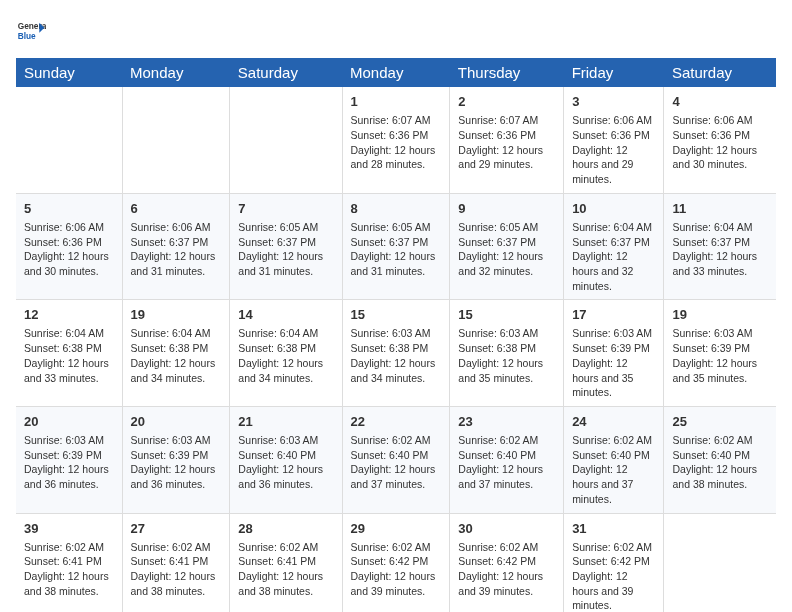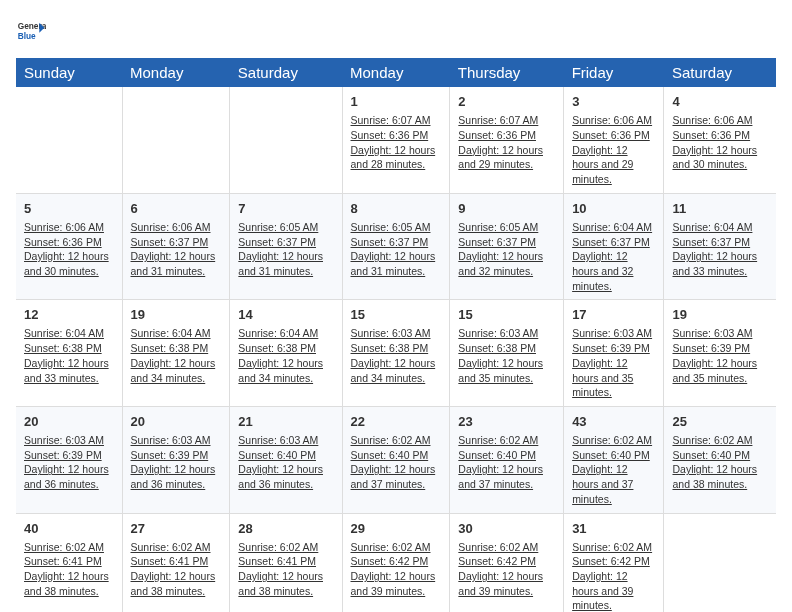"Sunrise: 6:07 AM" .cell-info { text-decoration: underline -> none }
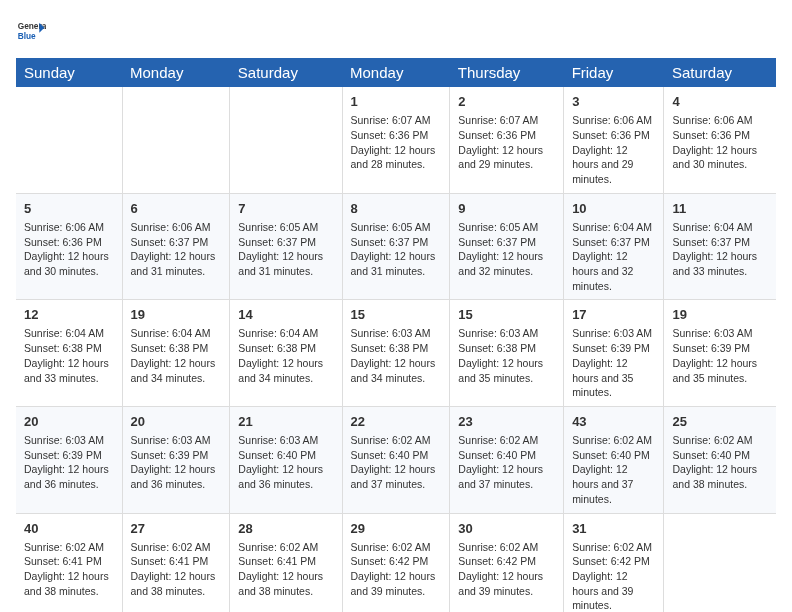"43" span.day-num { text: 43 -> 24 }
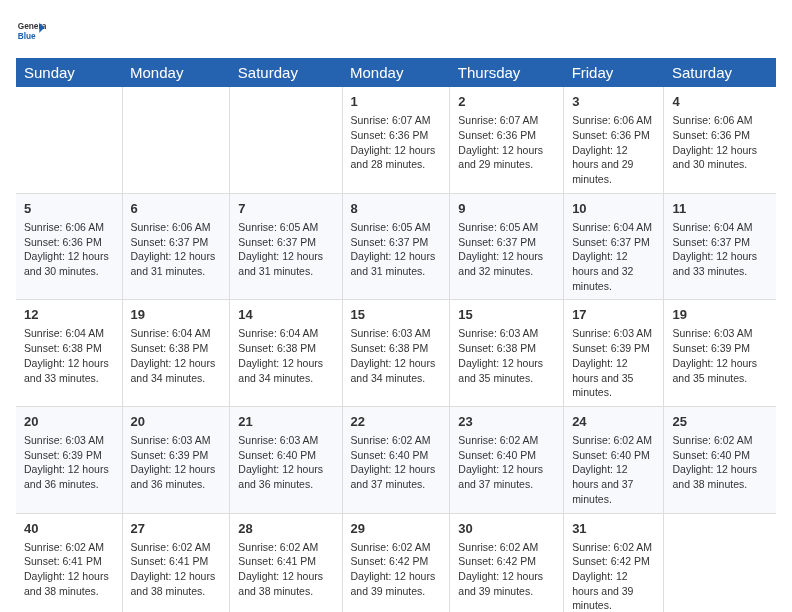"40" span.day-num { text: 40 -> 39 }
